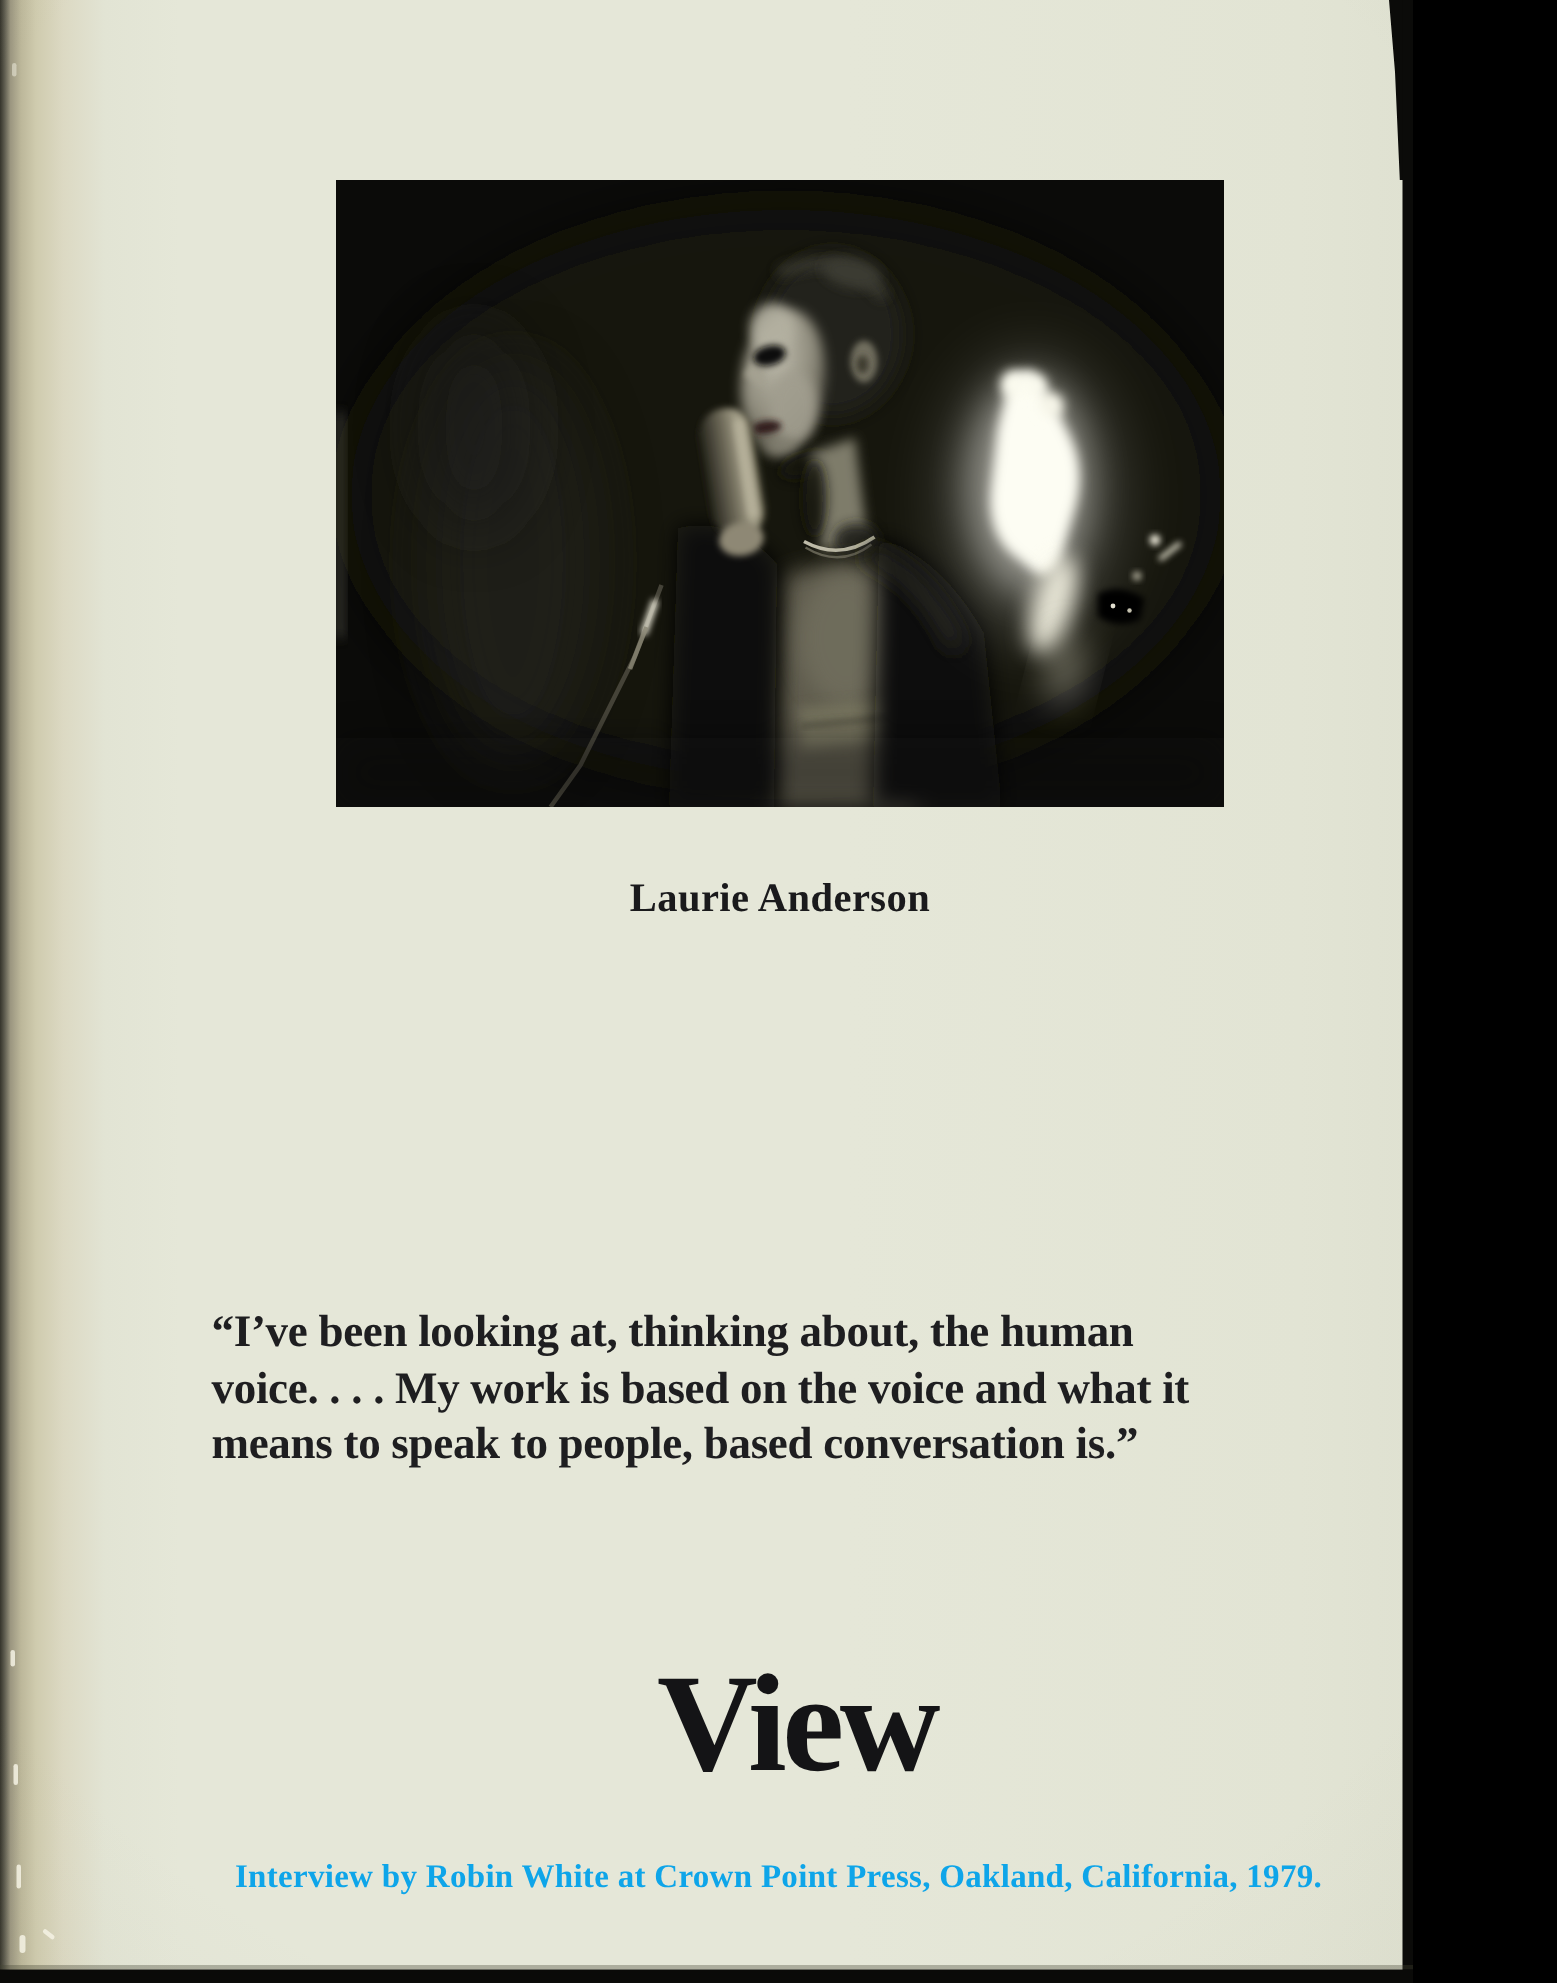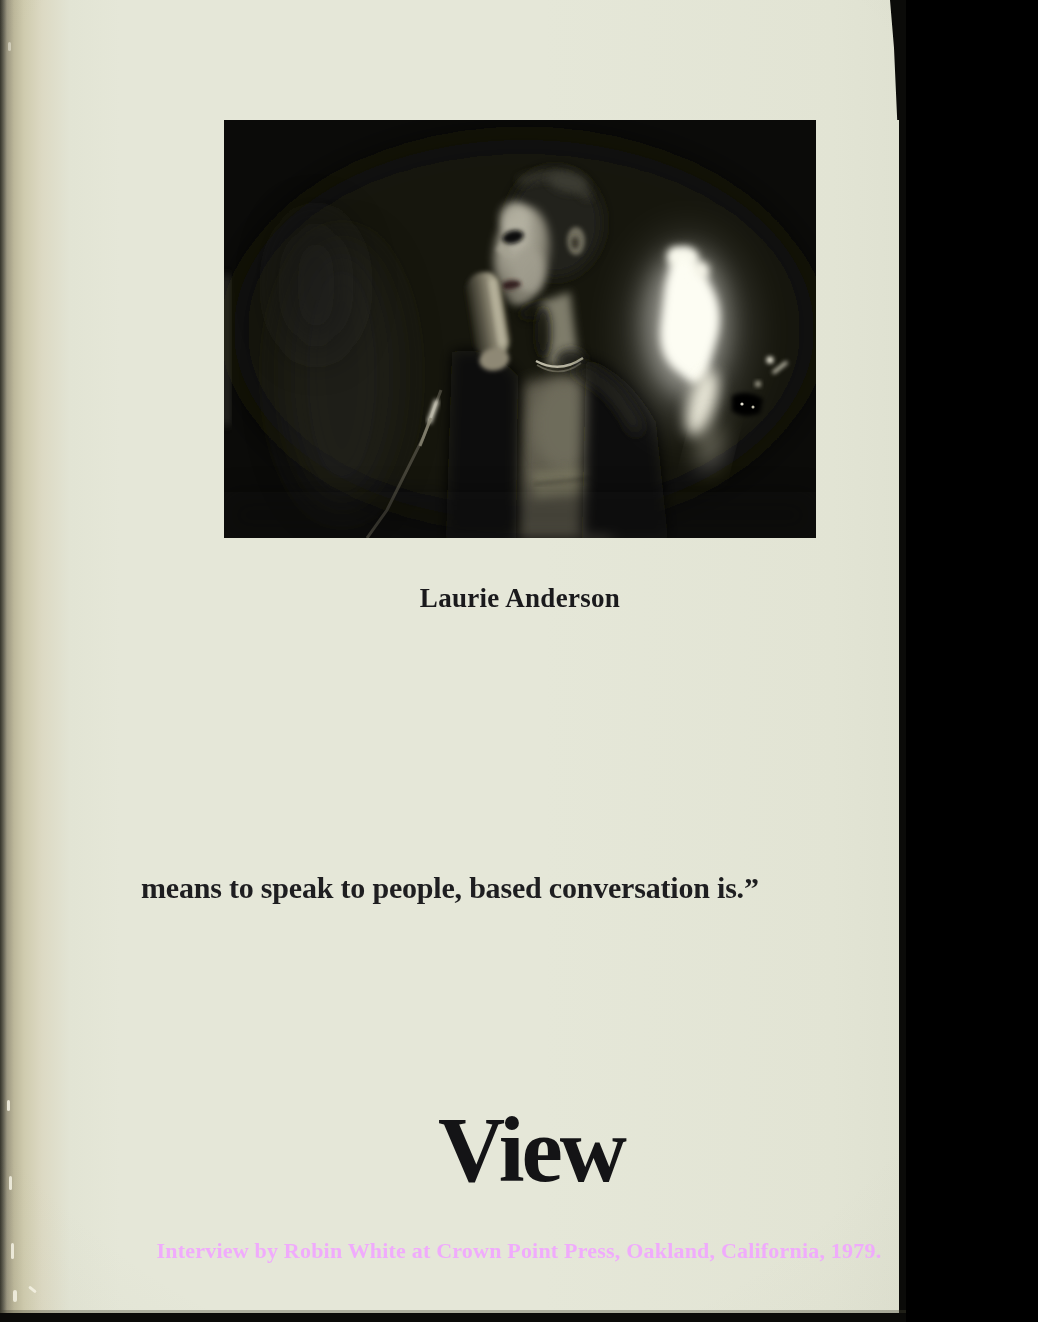"Laurie Anderson" .scan { padding-left: none -> 36px }
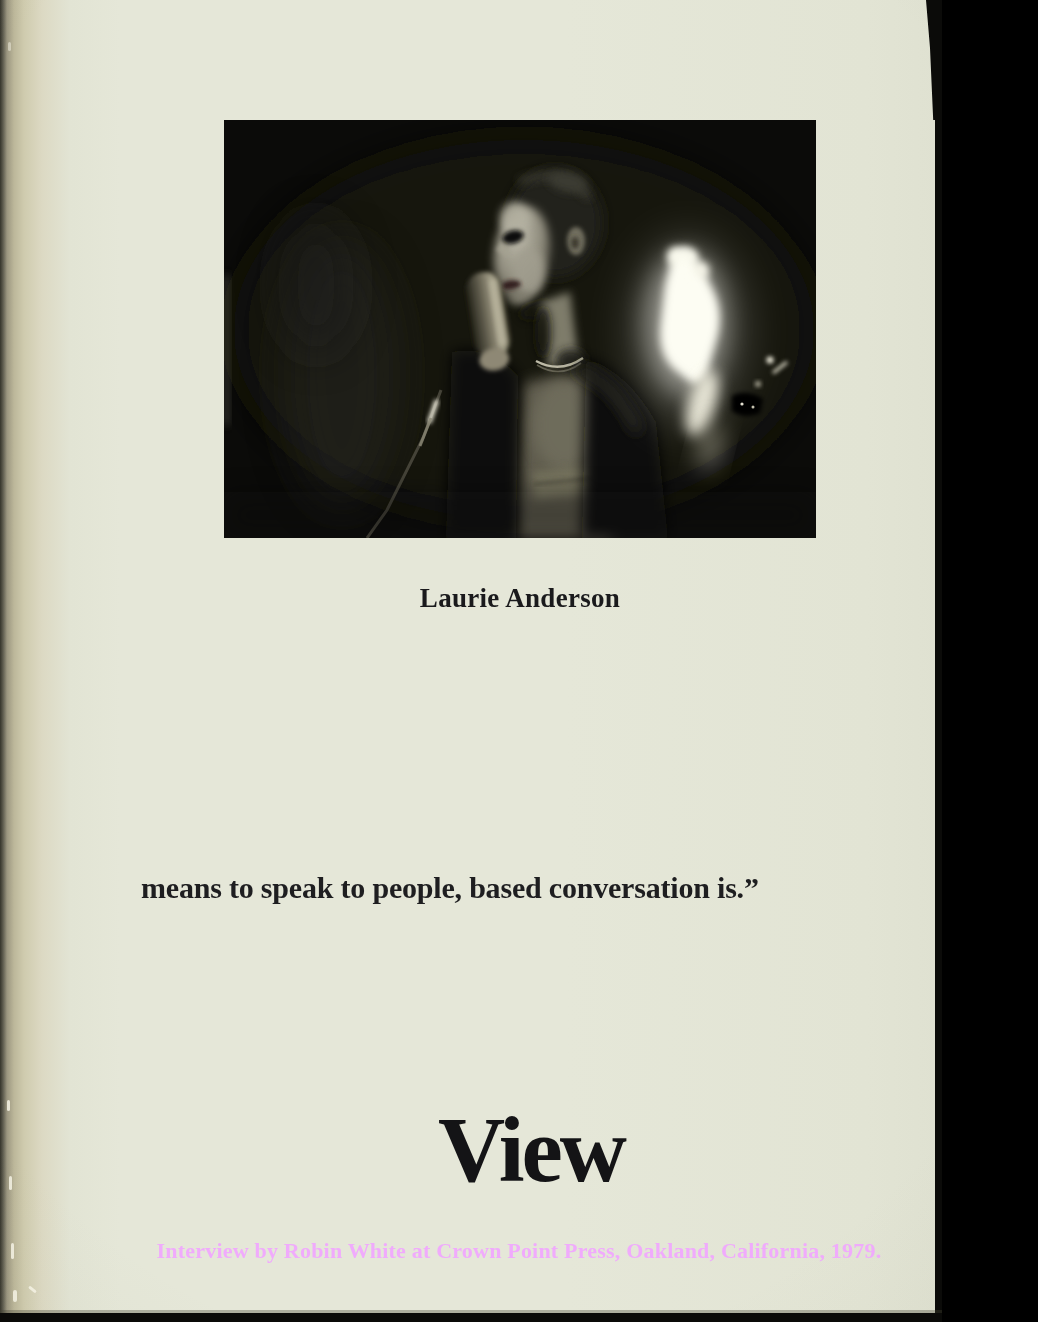"“I’ve been looking at, thinking" div { html: none -> <div>“I’ve been looking at, thinking about, the human</div> }
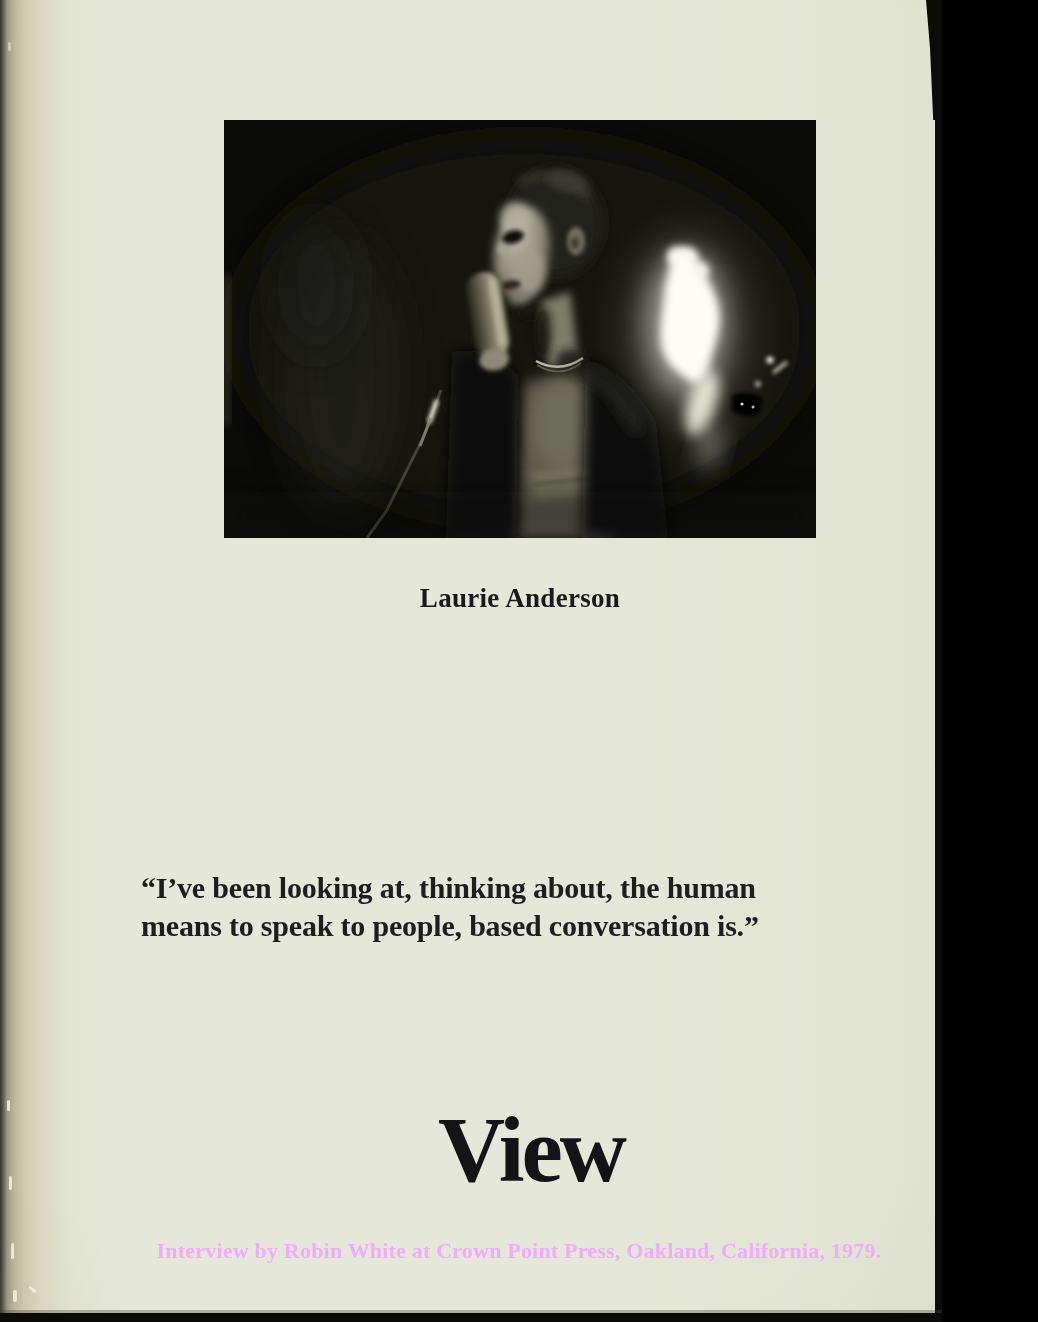"voice. . . . My" div { html: none -> <div>voice. . . . My work is based on the voice and what it</div> }
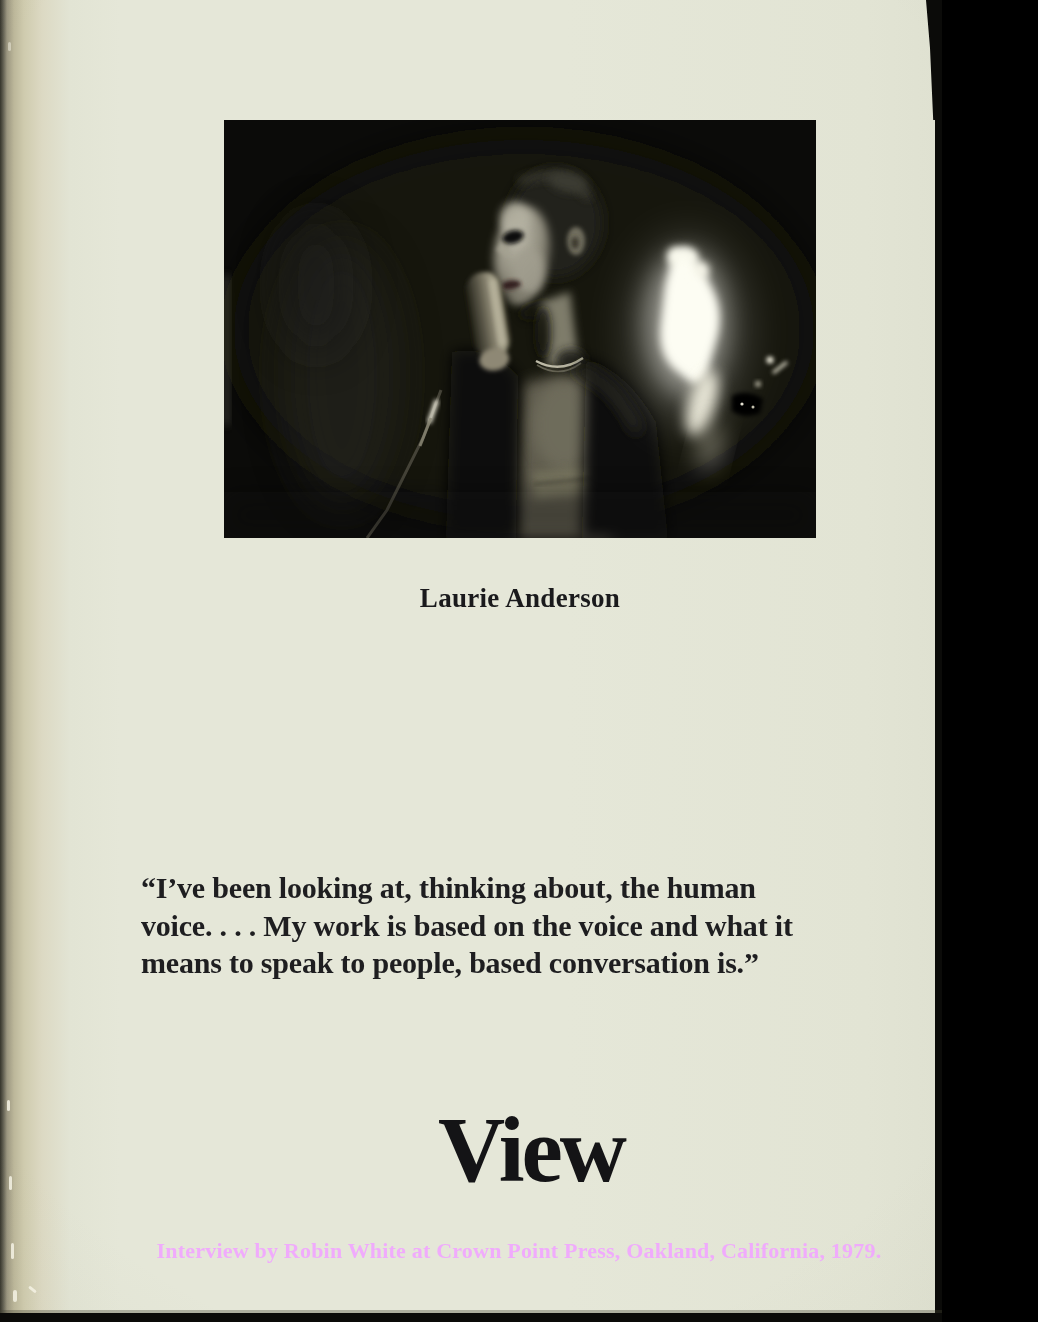"Interview by Robin White at" .credit { color: #f0abfc -> #0ea5e9 }
